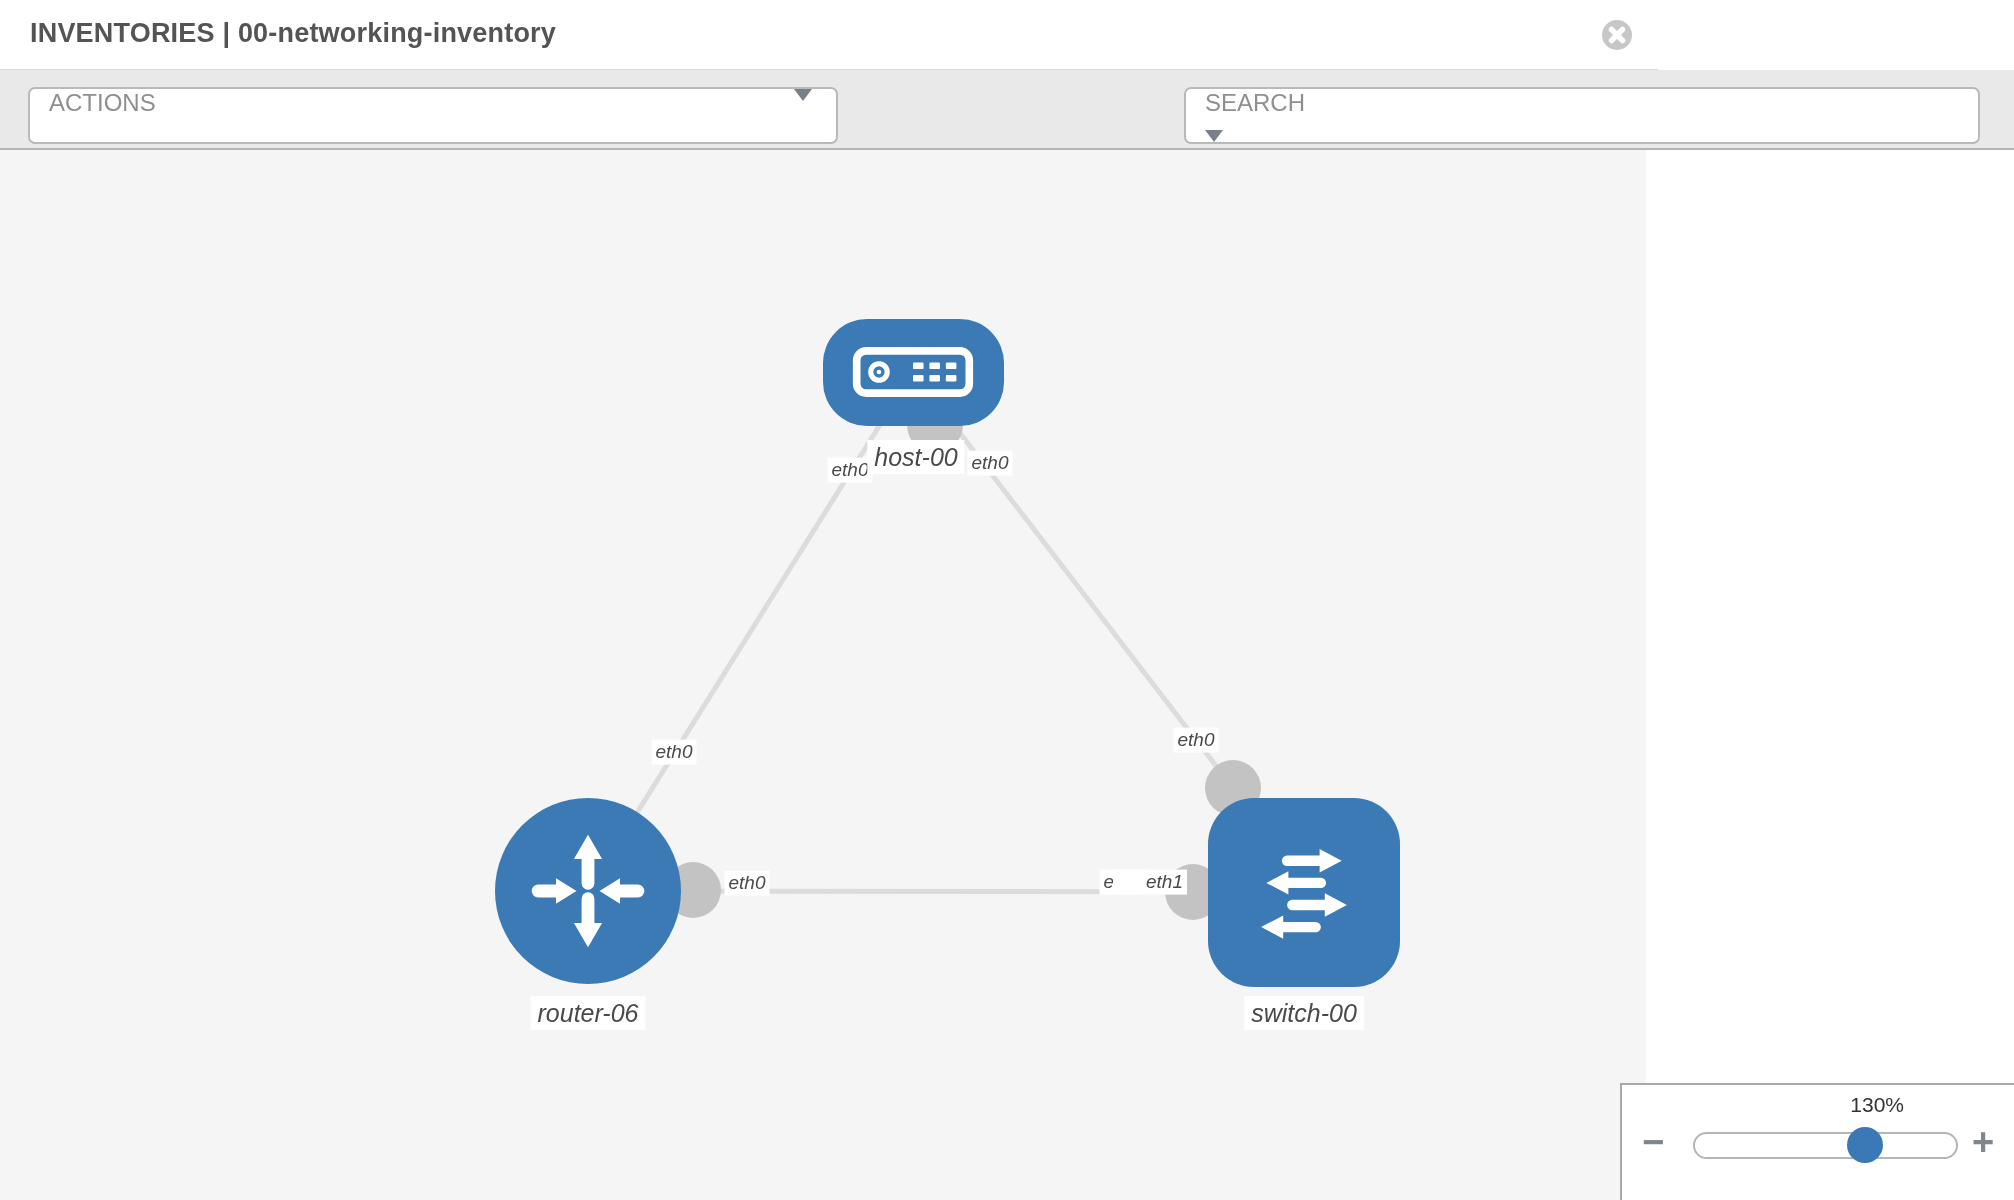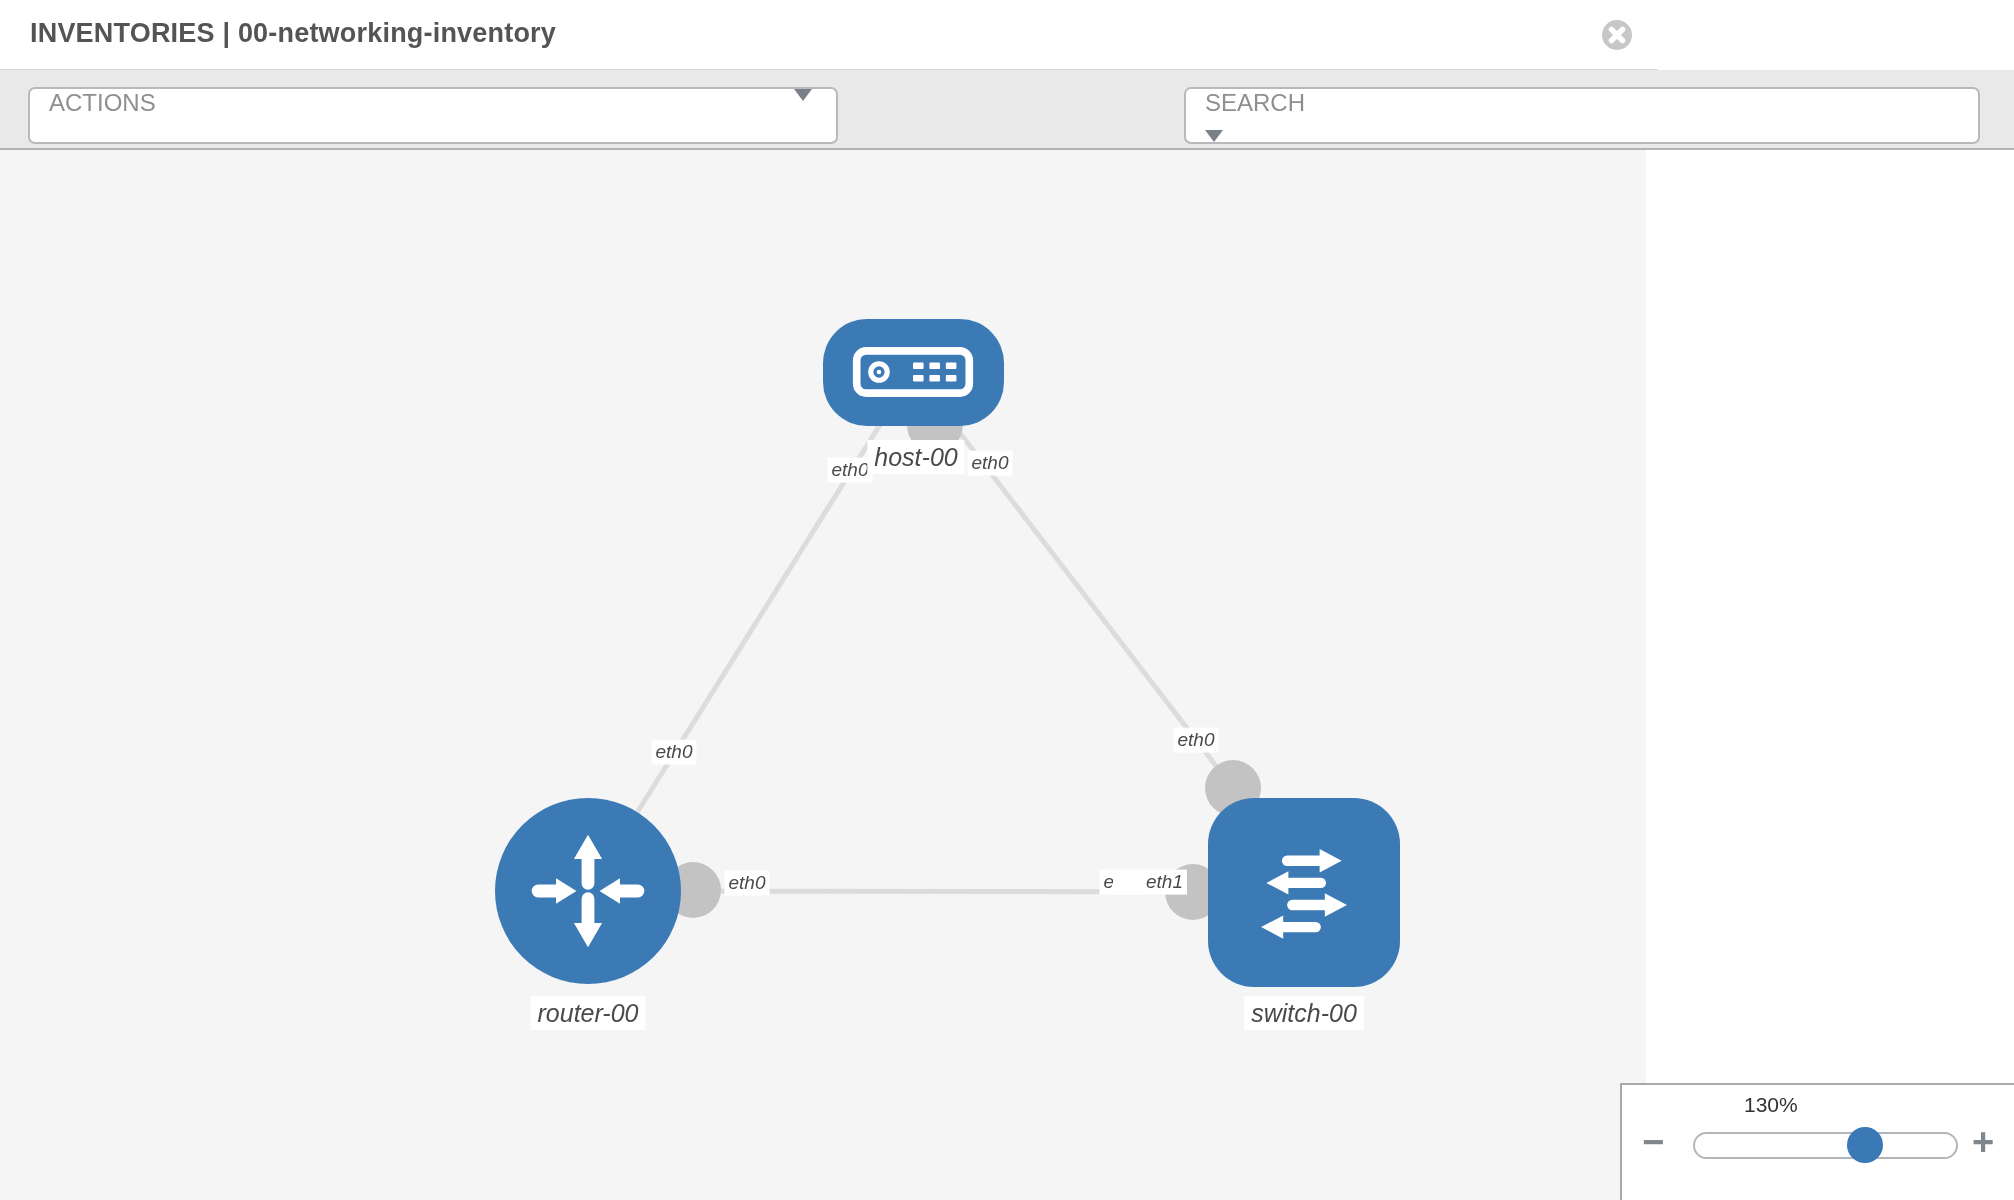"router-00" span.tlabel { text: router-00 -> router-06 }
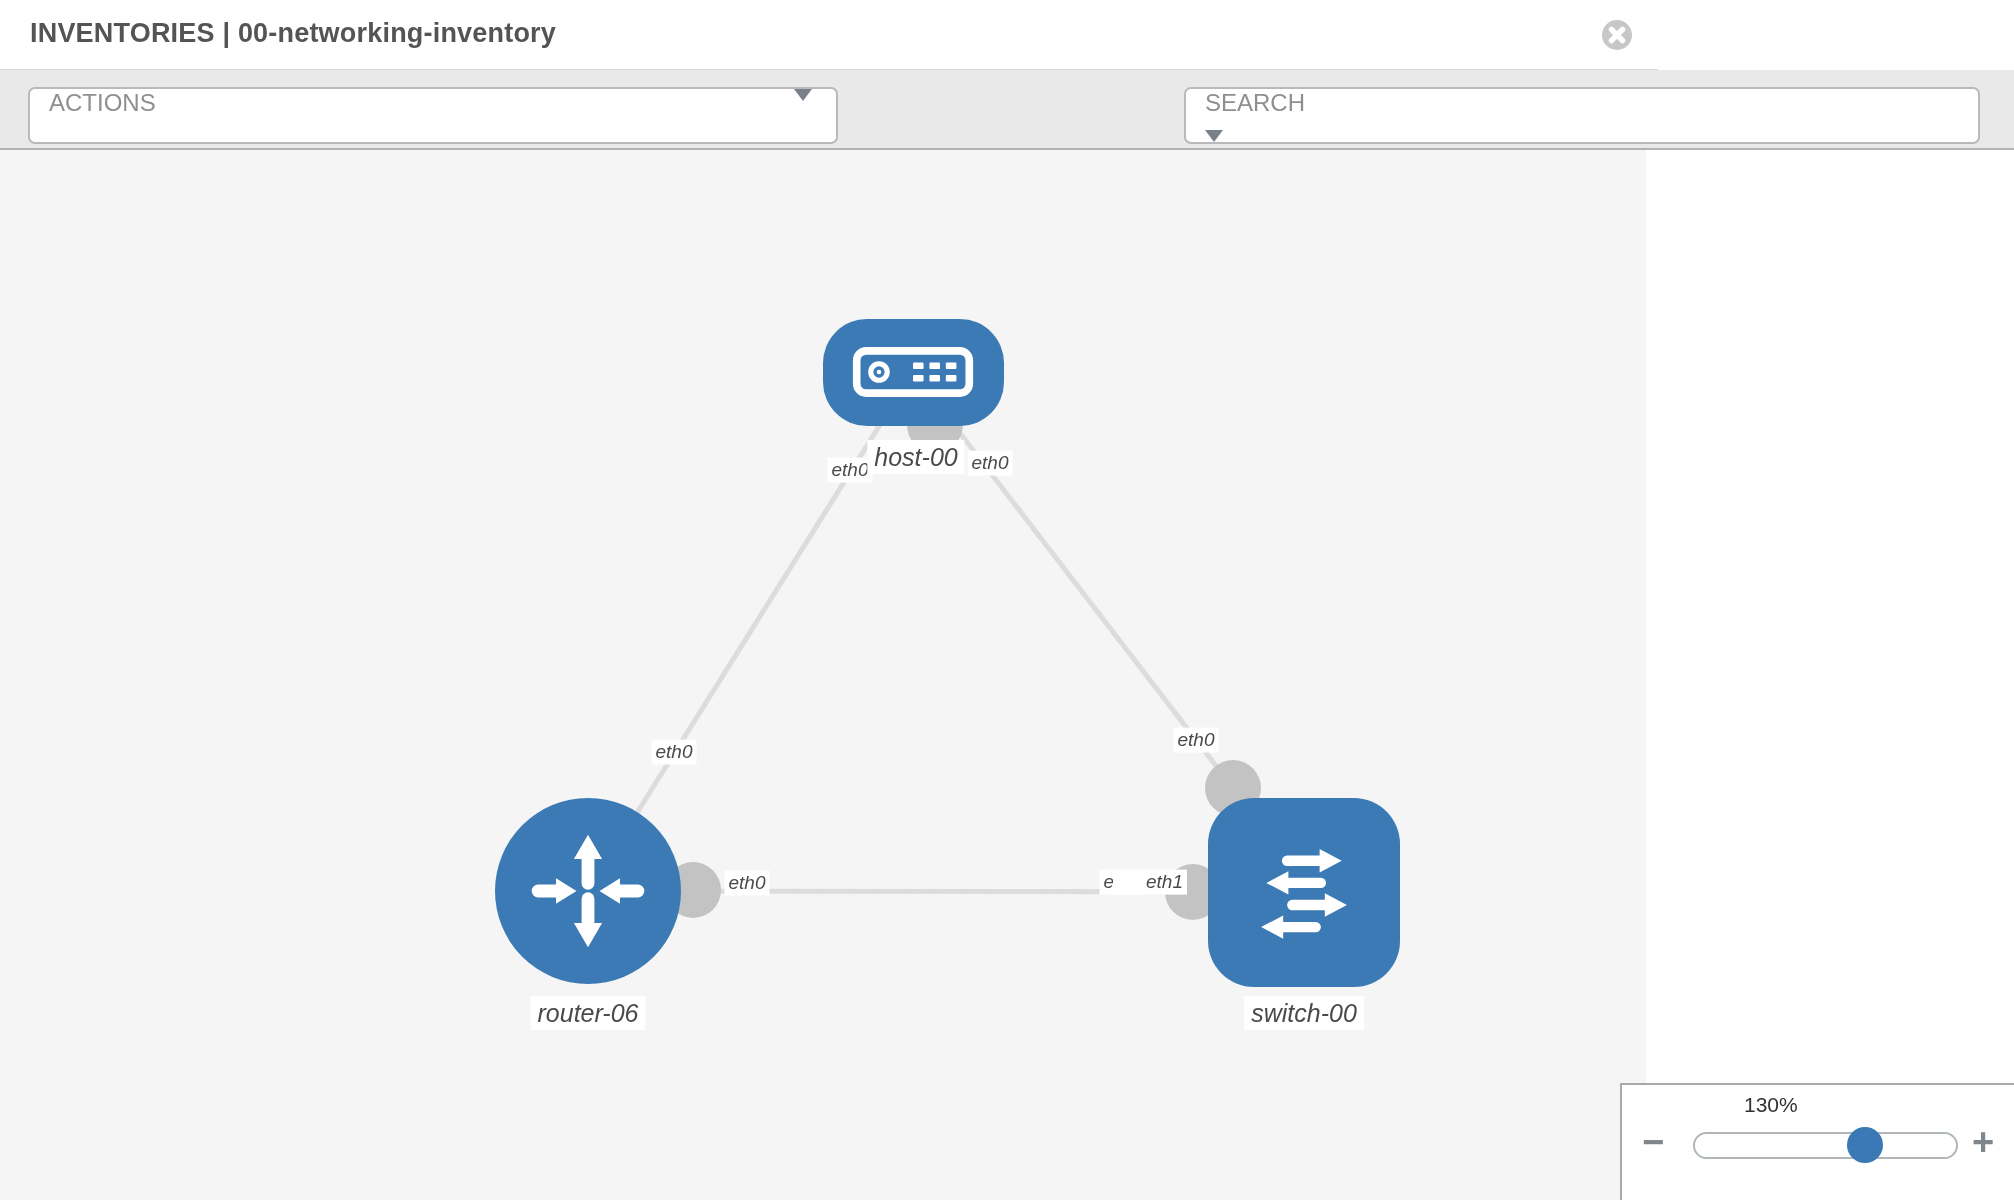"130%" .zoom-value { text-align: left -> right }
